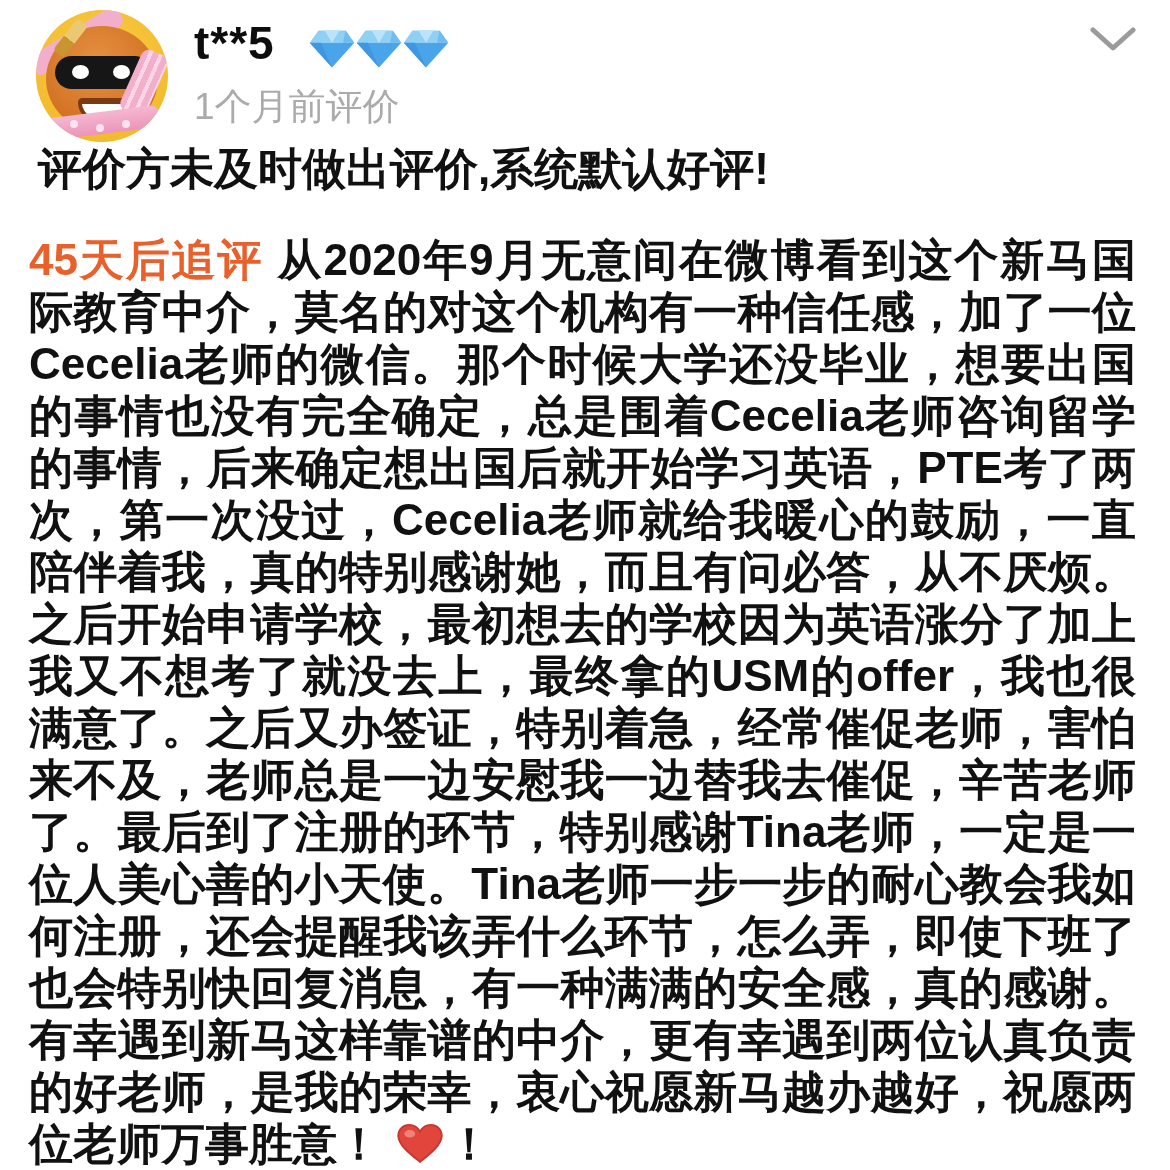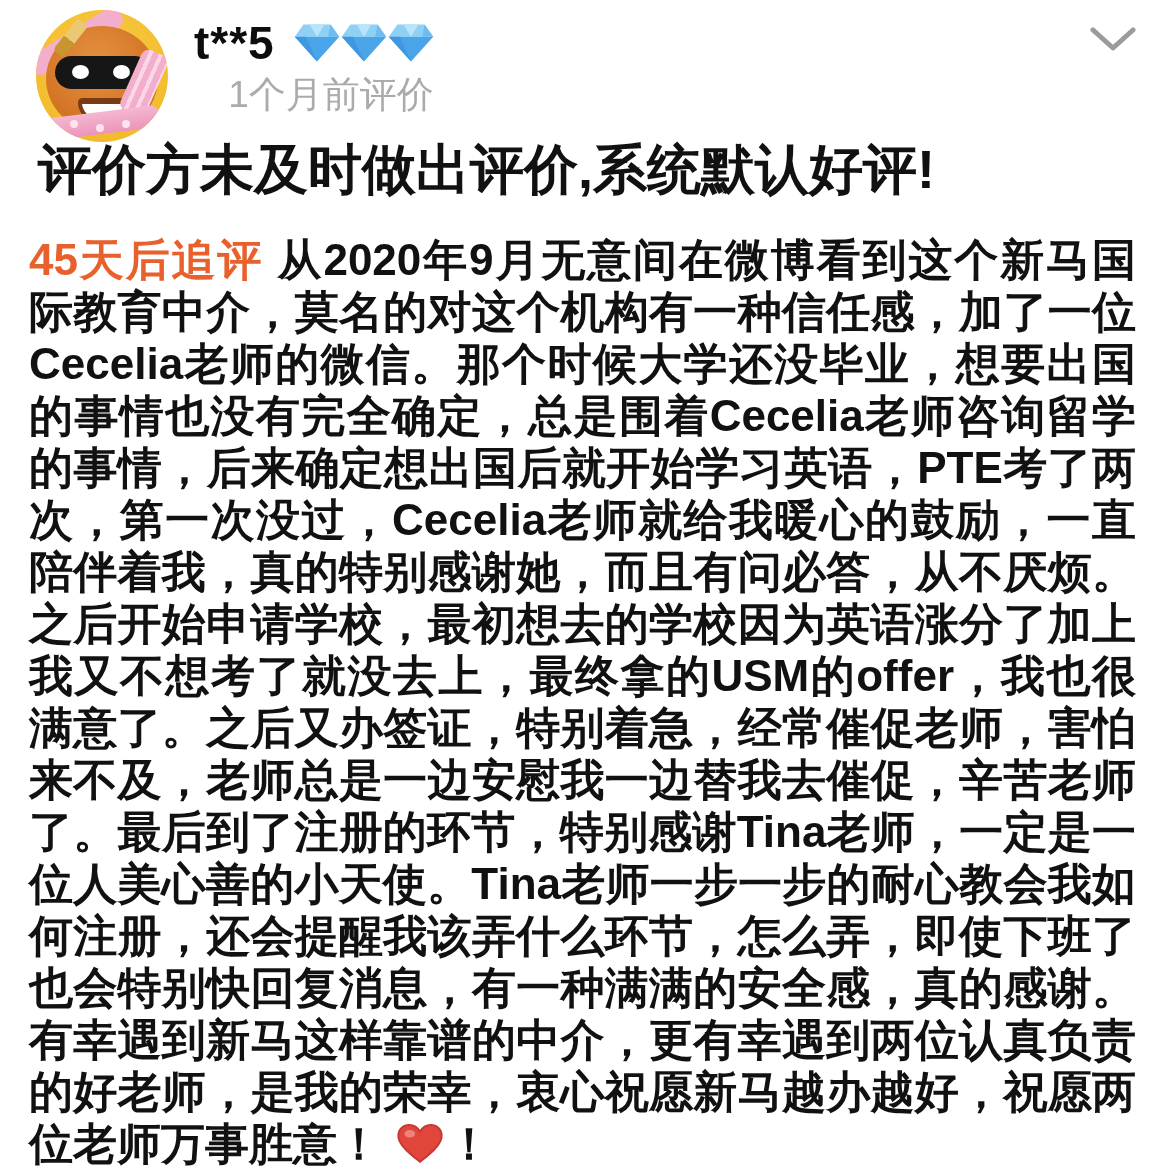"t**5" .username-row { align-items: center -> flex-end; gap: none -> 15px }
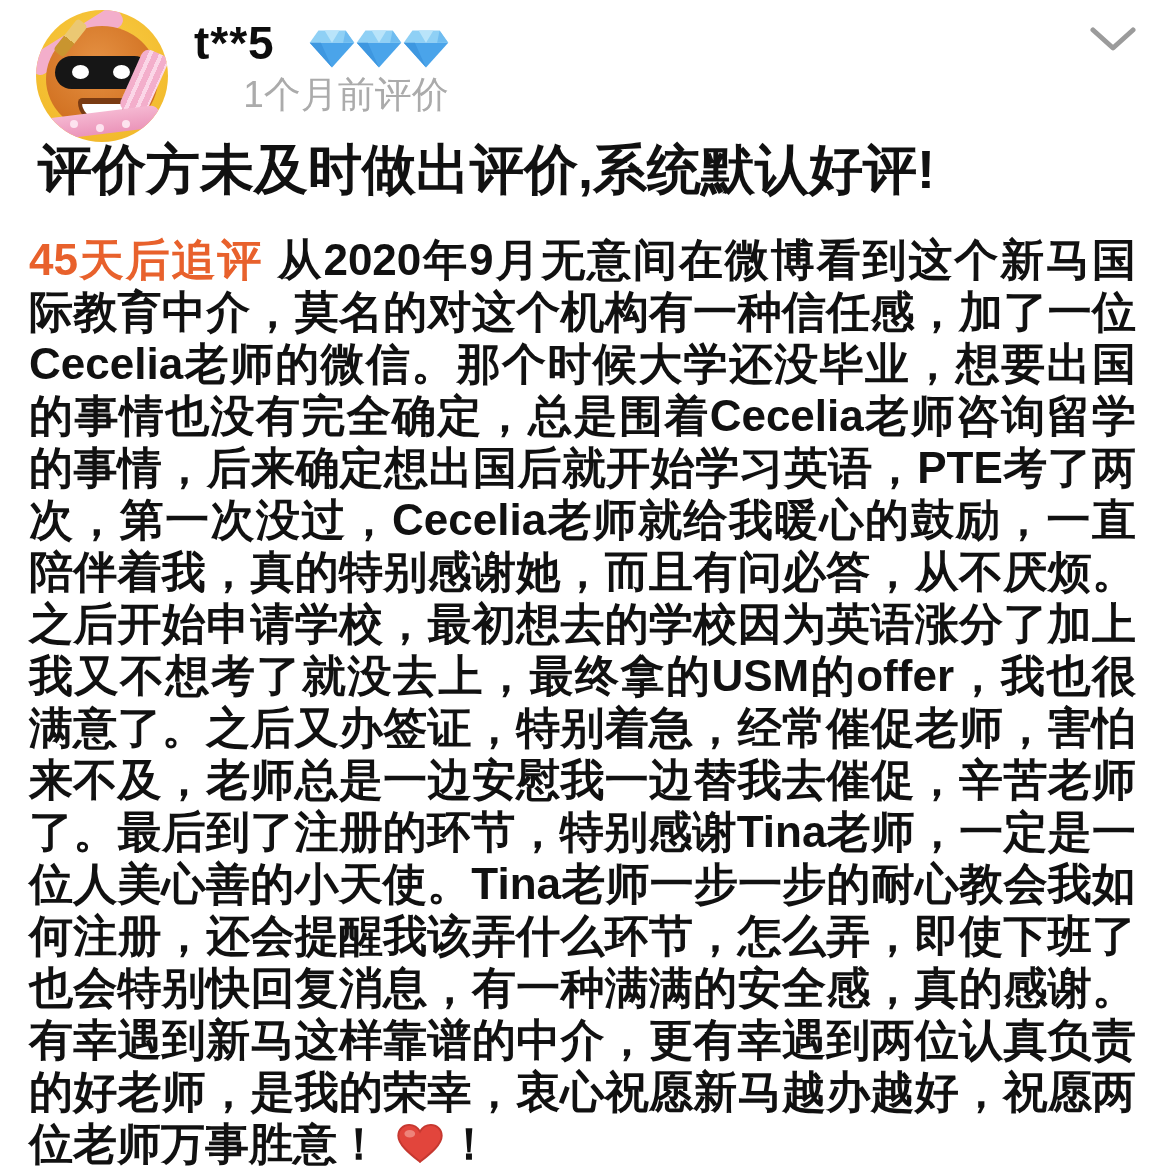"1个月前评价" .timestamp { margin-top: 0 -> 12px; text-align: right -> none }
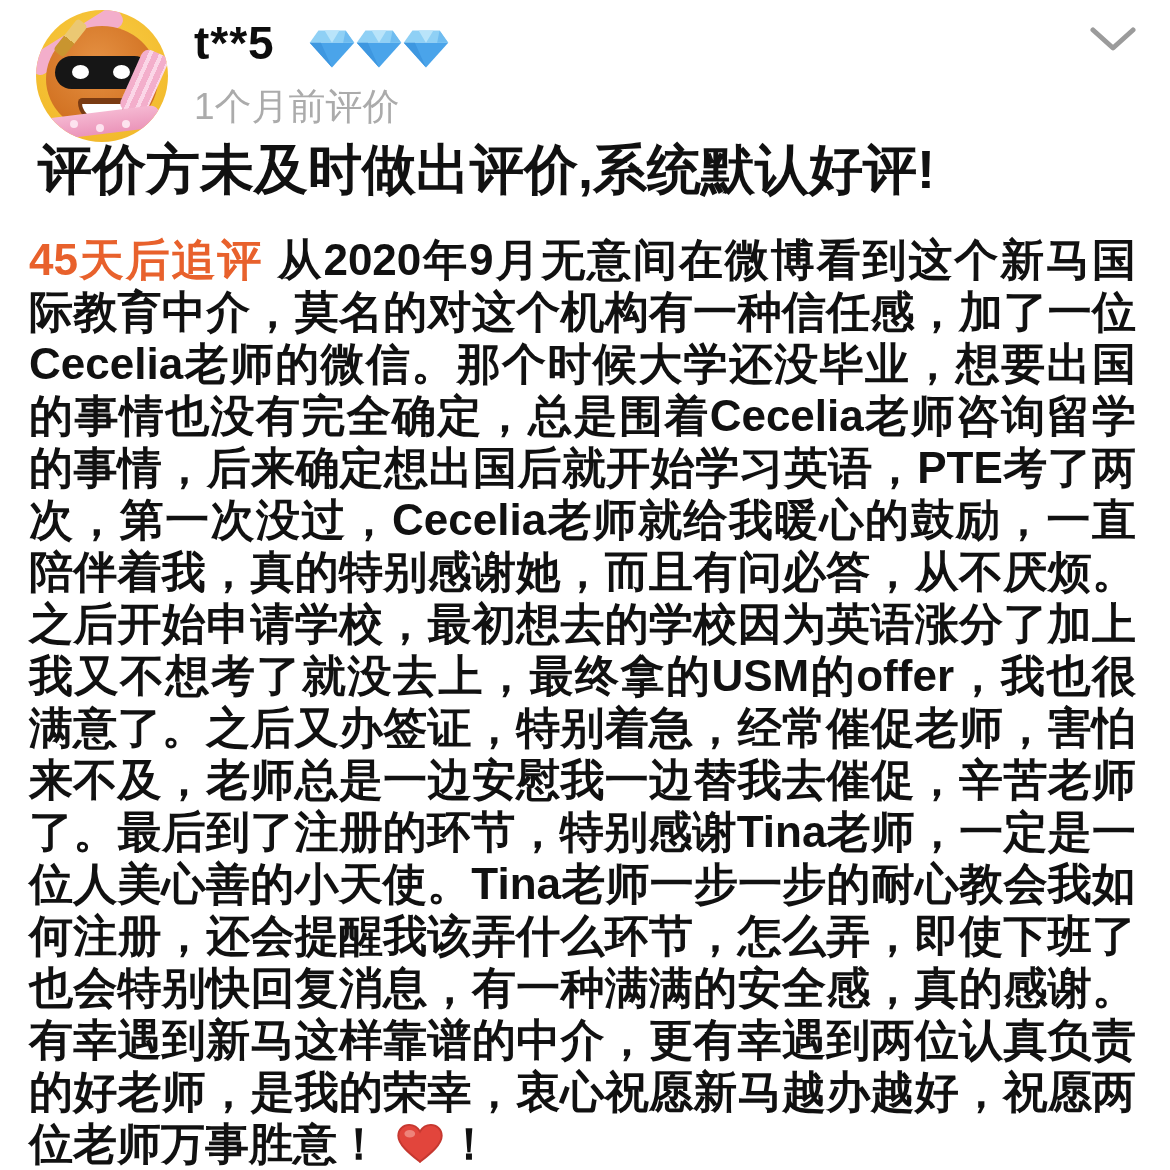"评价方未及时做出评价,系统默认好评!" .system-notice { font-size: 54px -> 44px }
